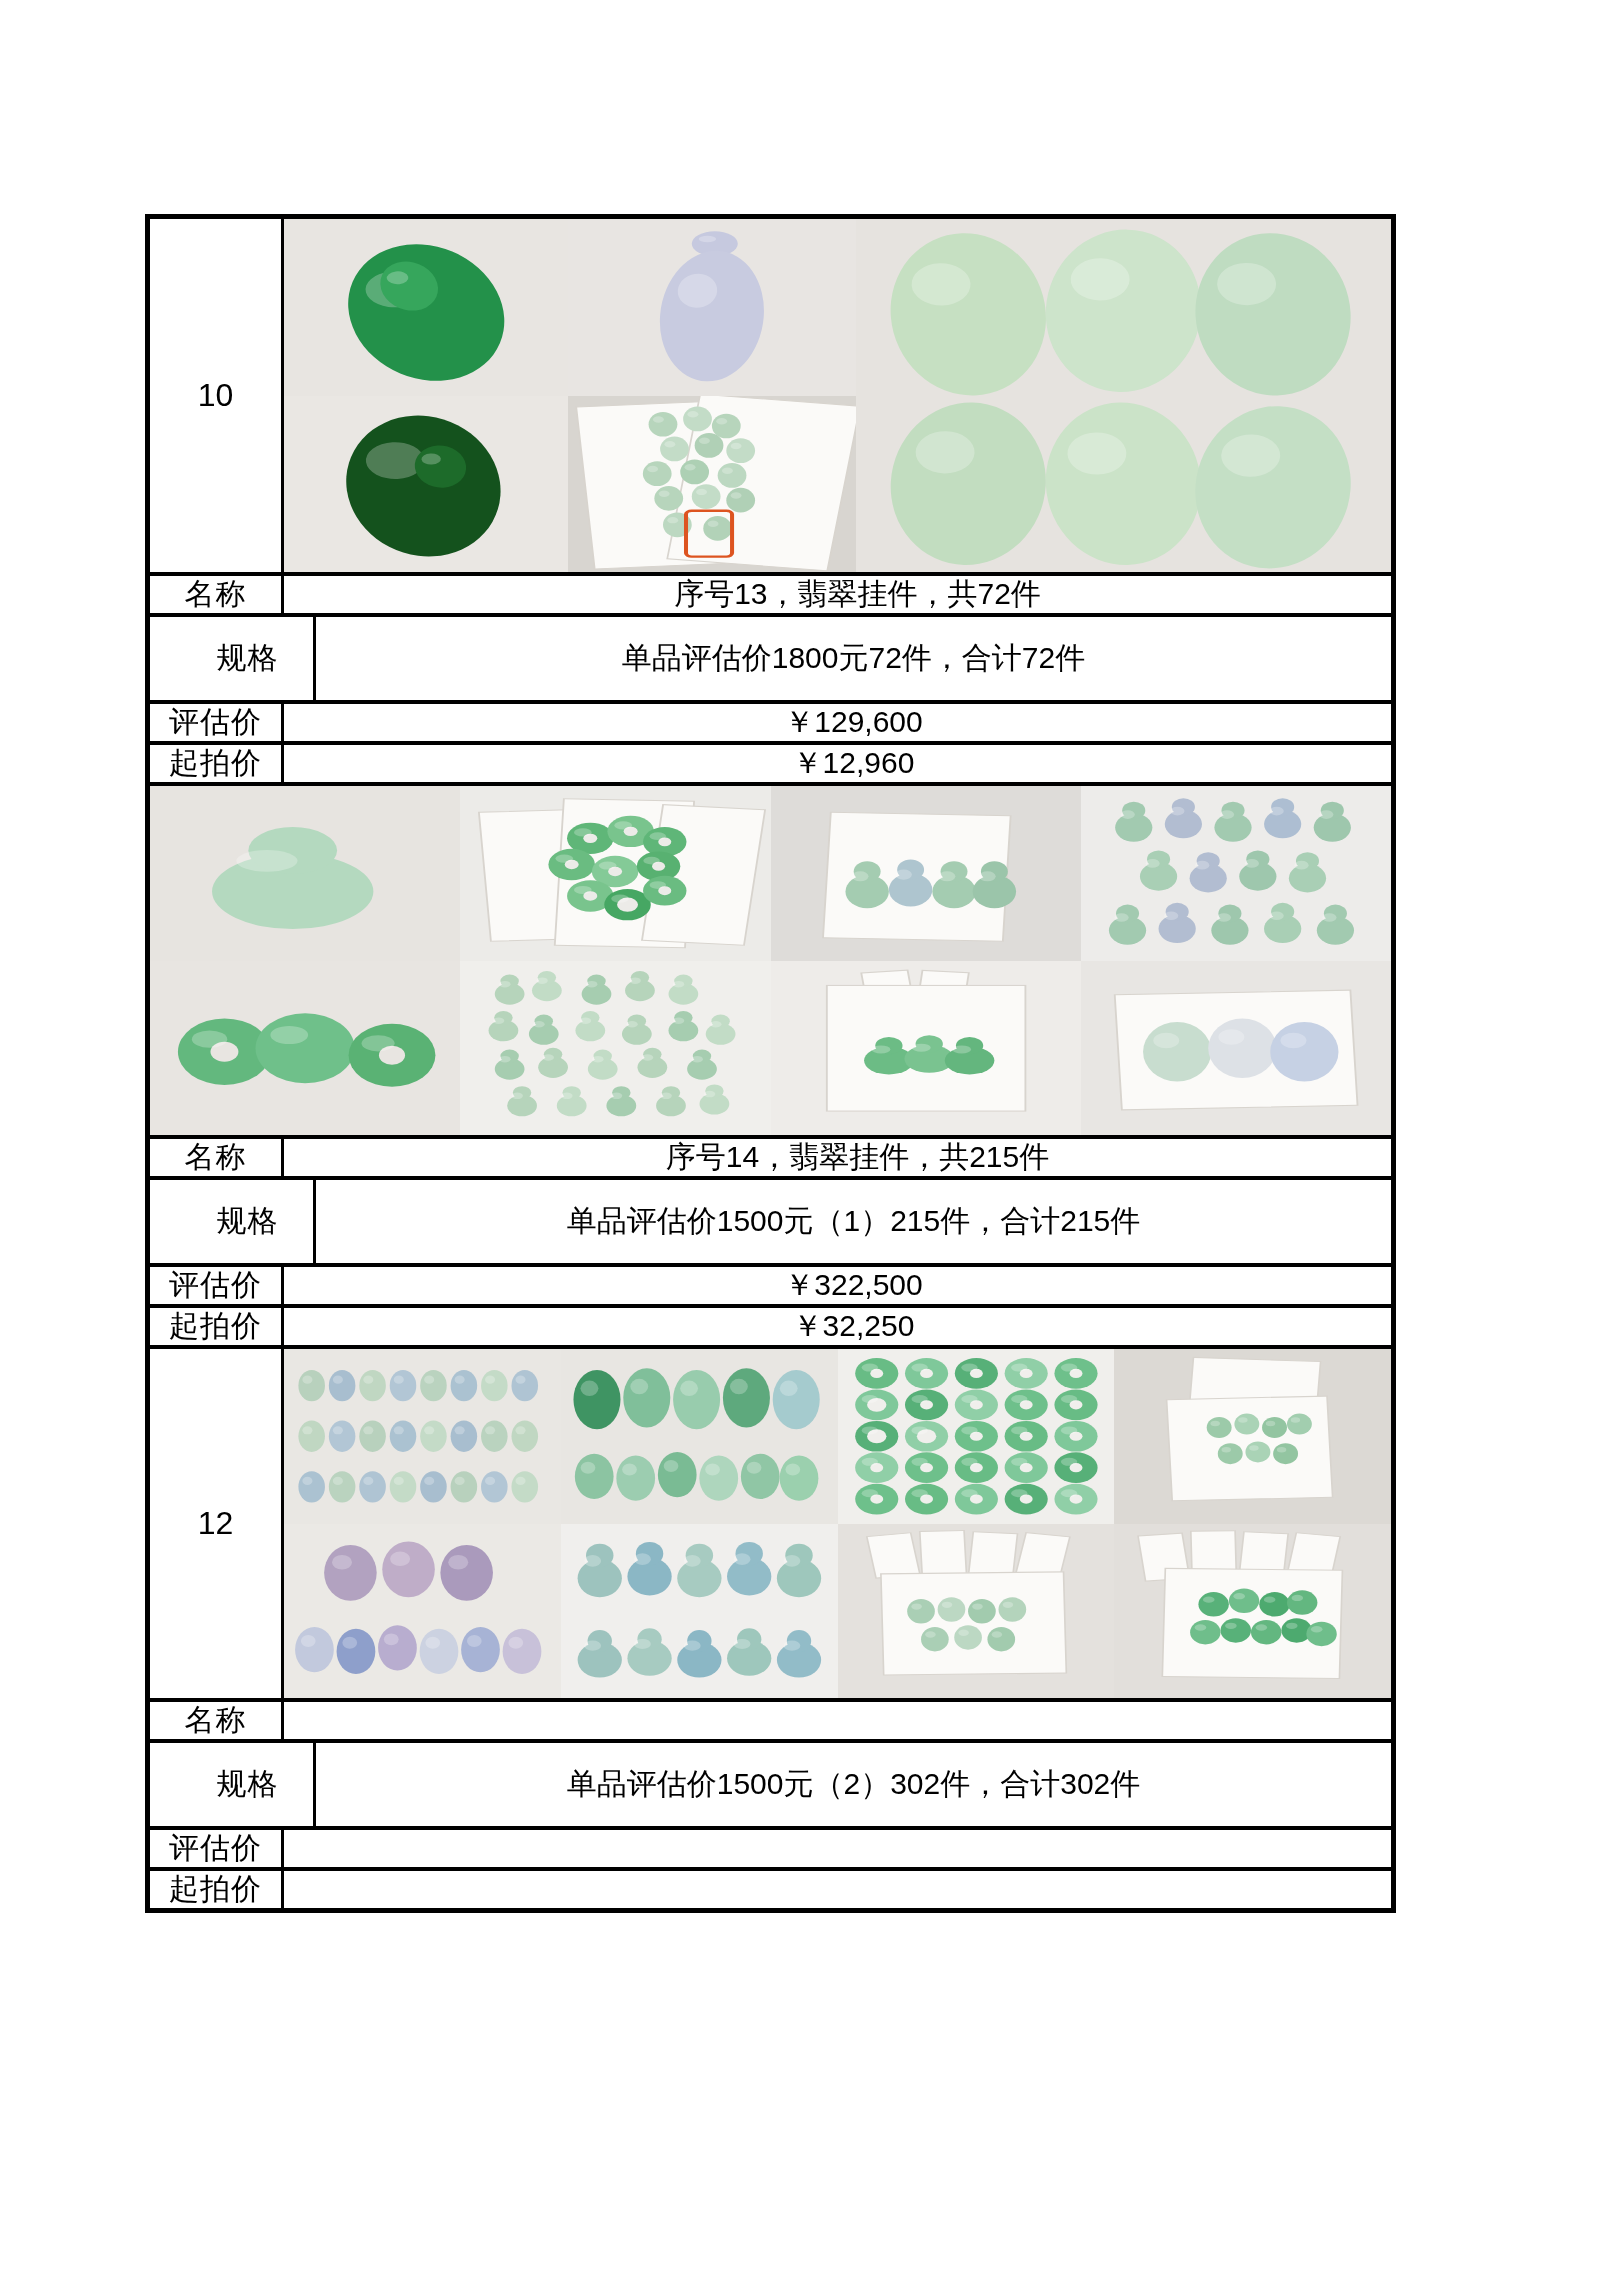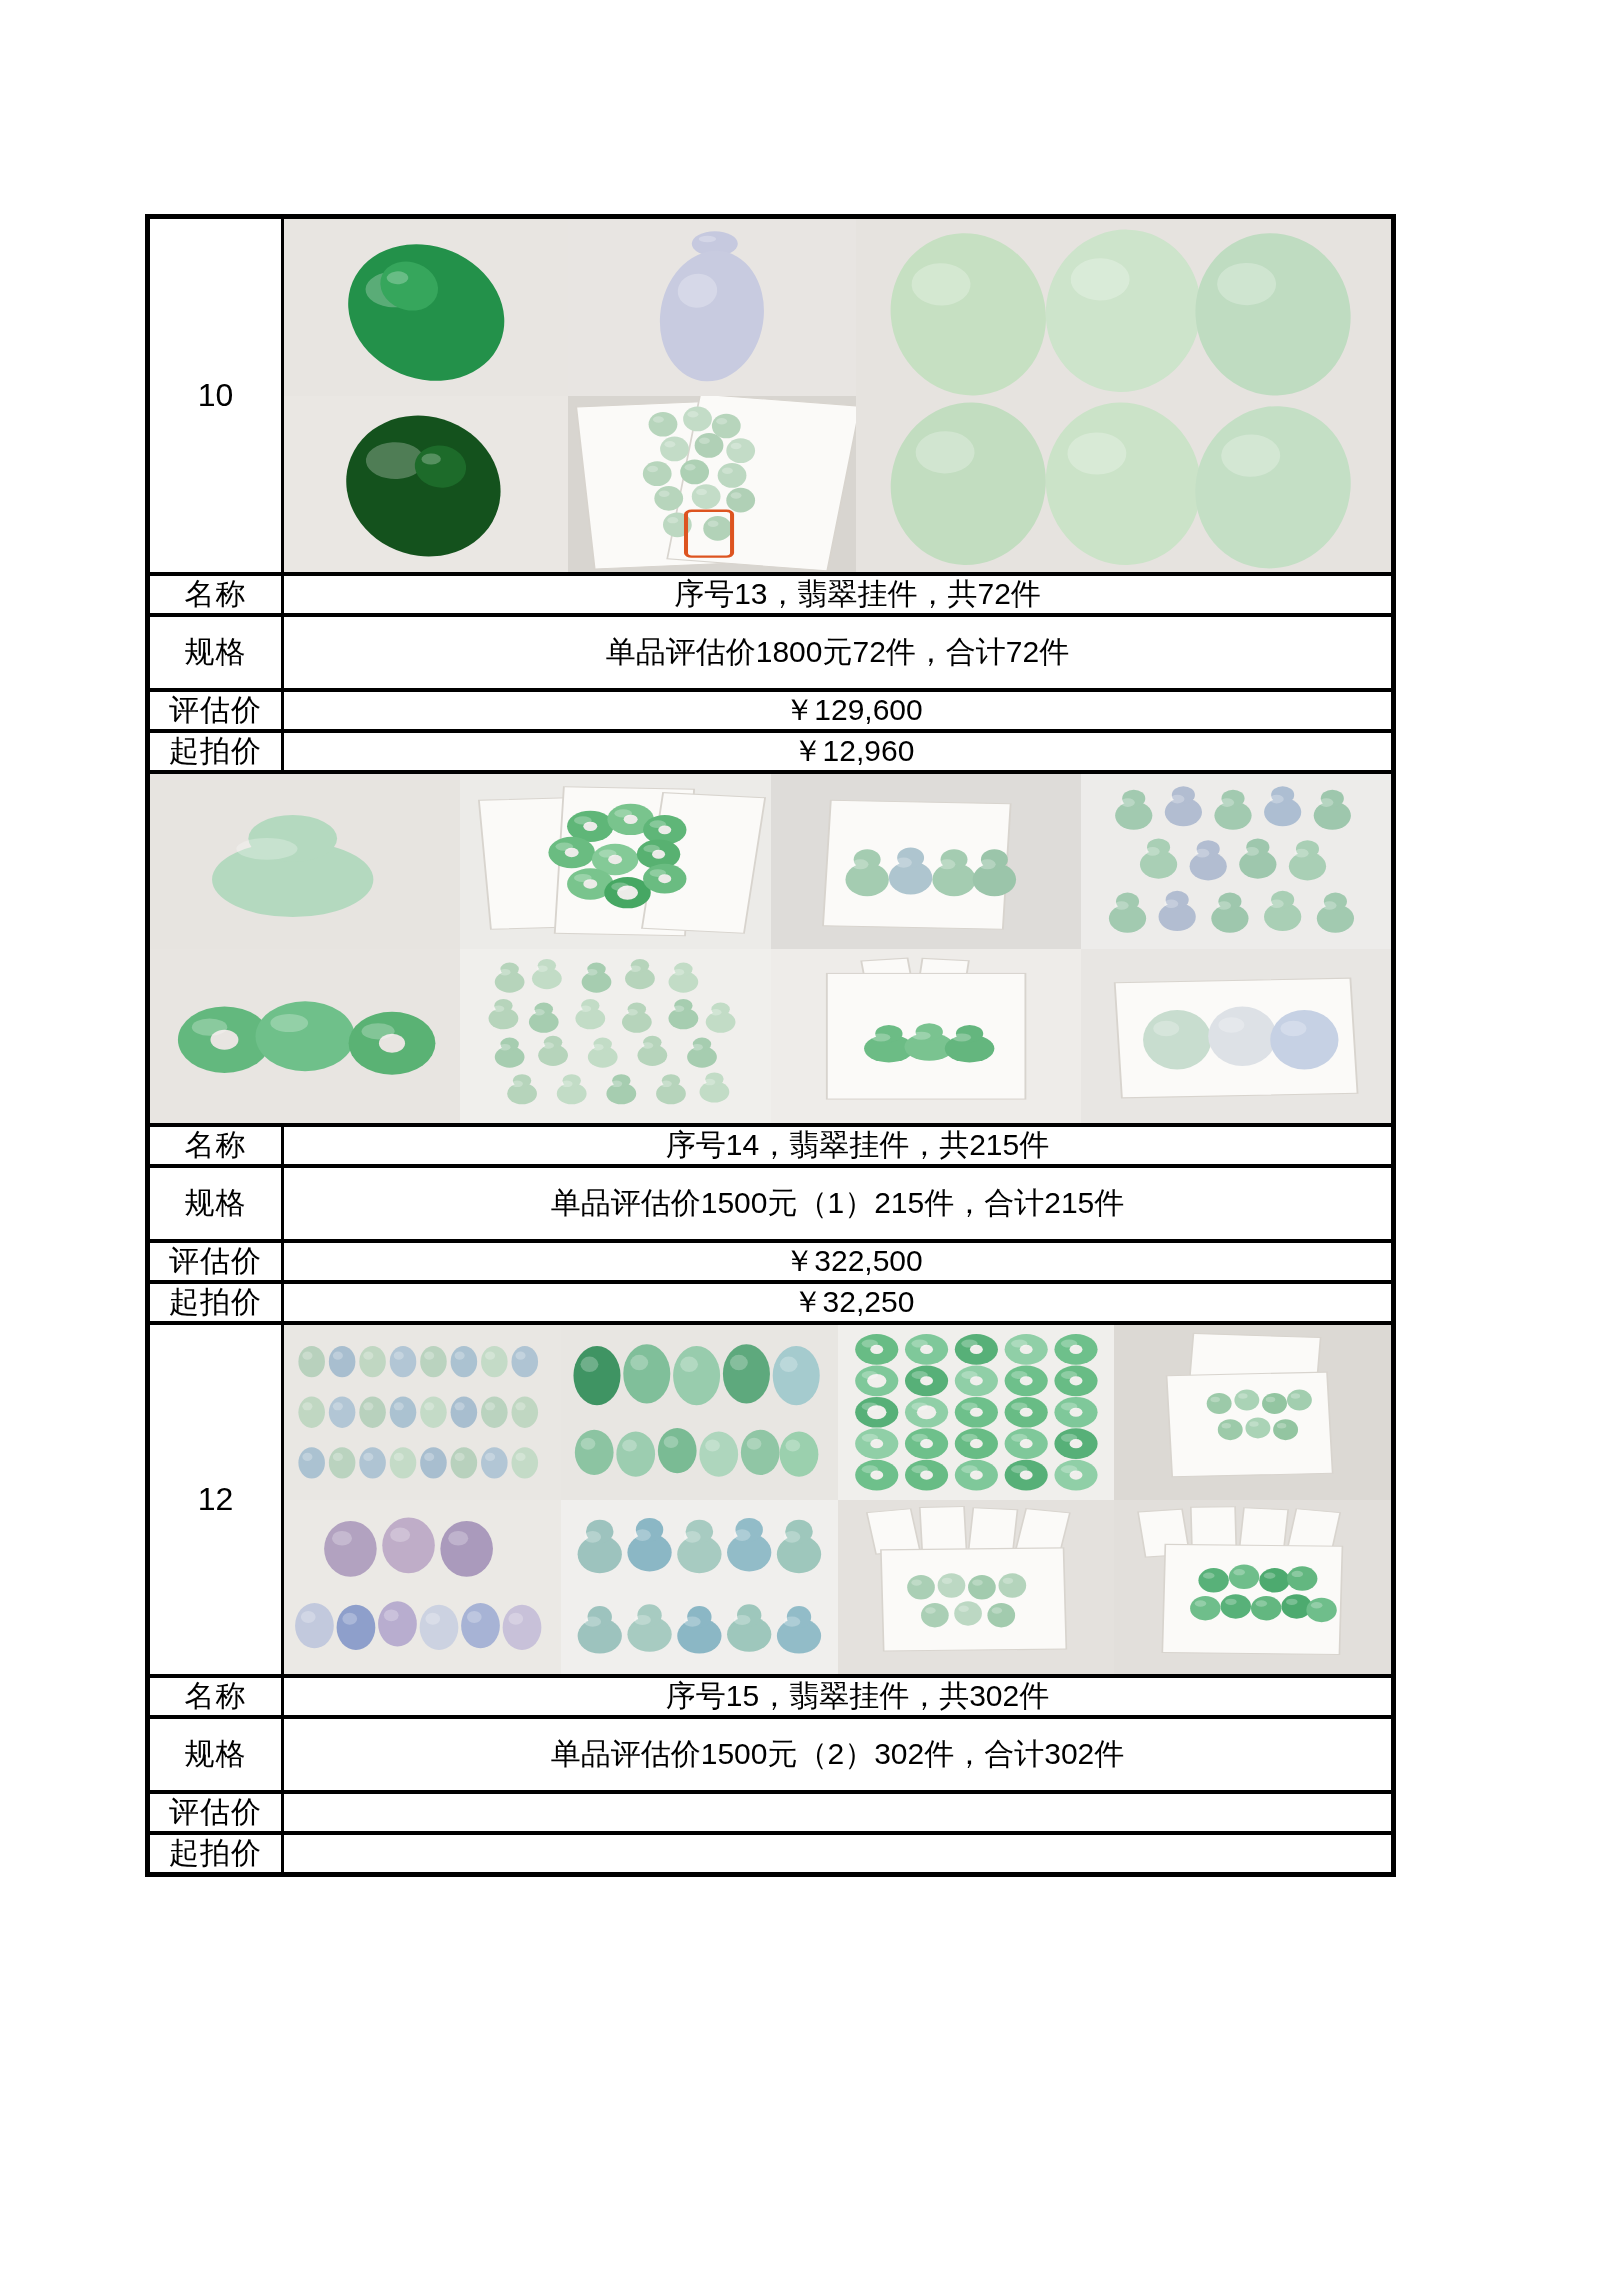"规格" .h-spec { height: 75px -> 87px; padding-left: none -> 32px }
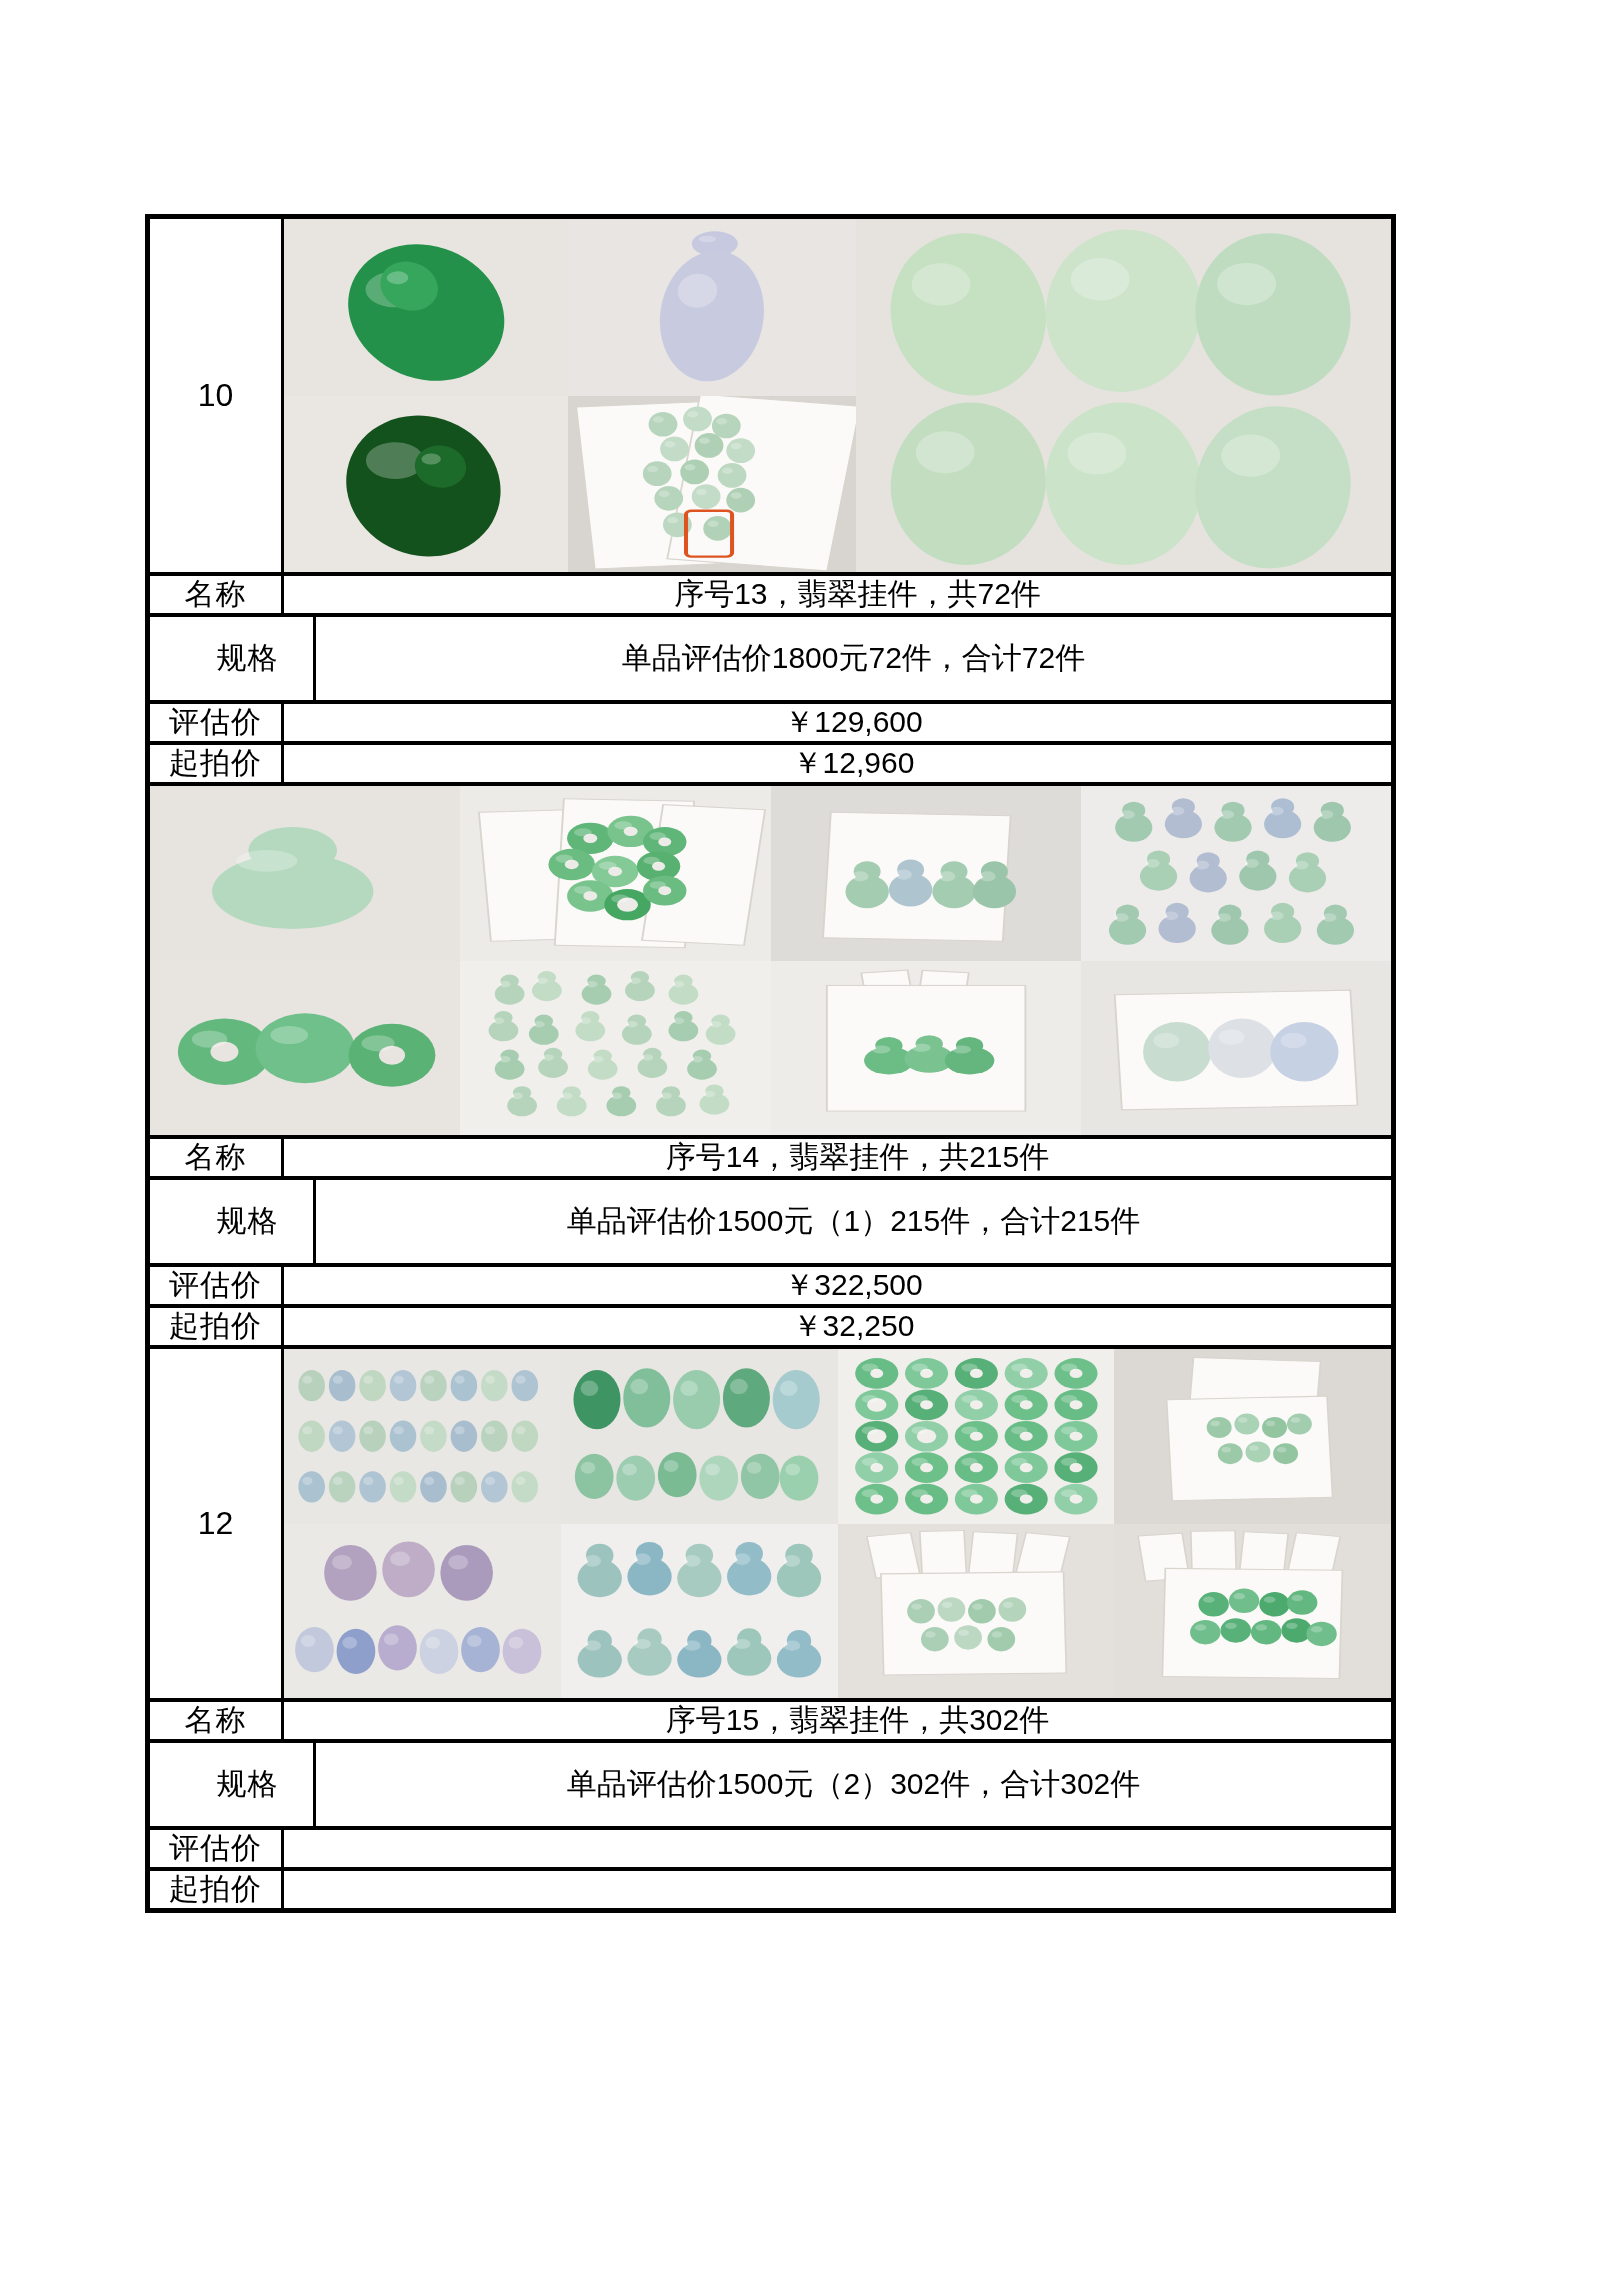"序号15，翡翠挂件，共302件" div.cell { html: <div>序号15，翡翠挂件，共302件</div> -> none }
